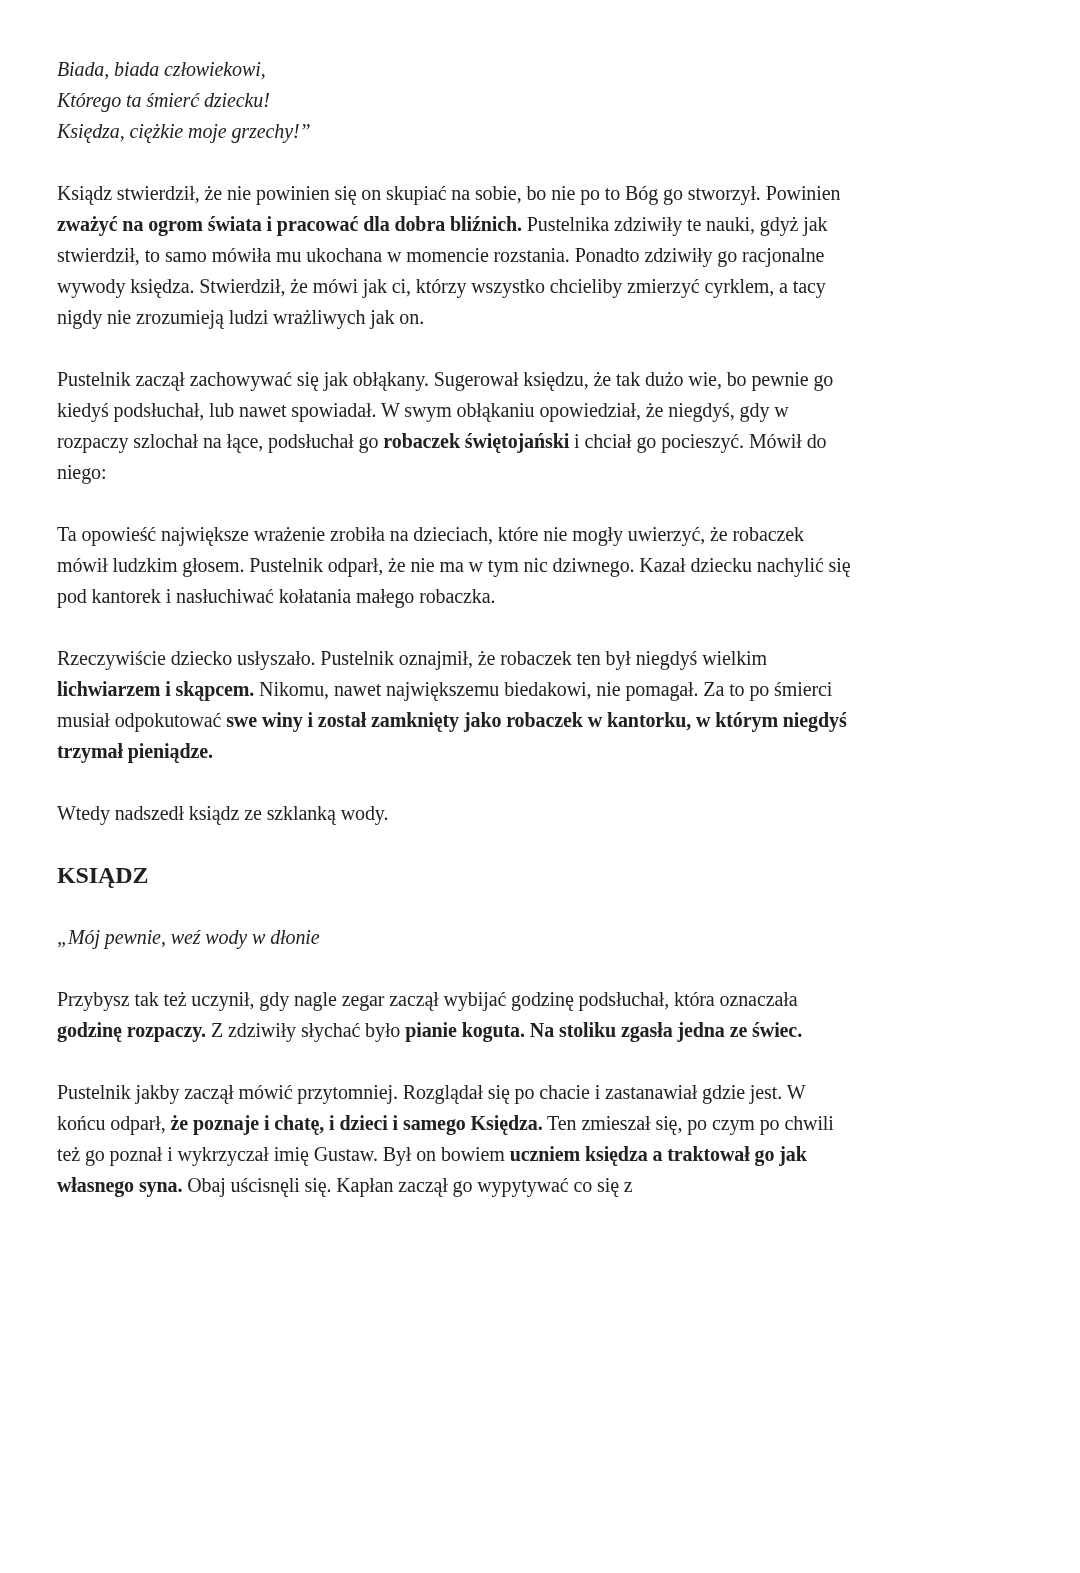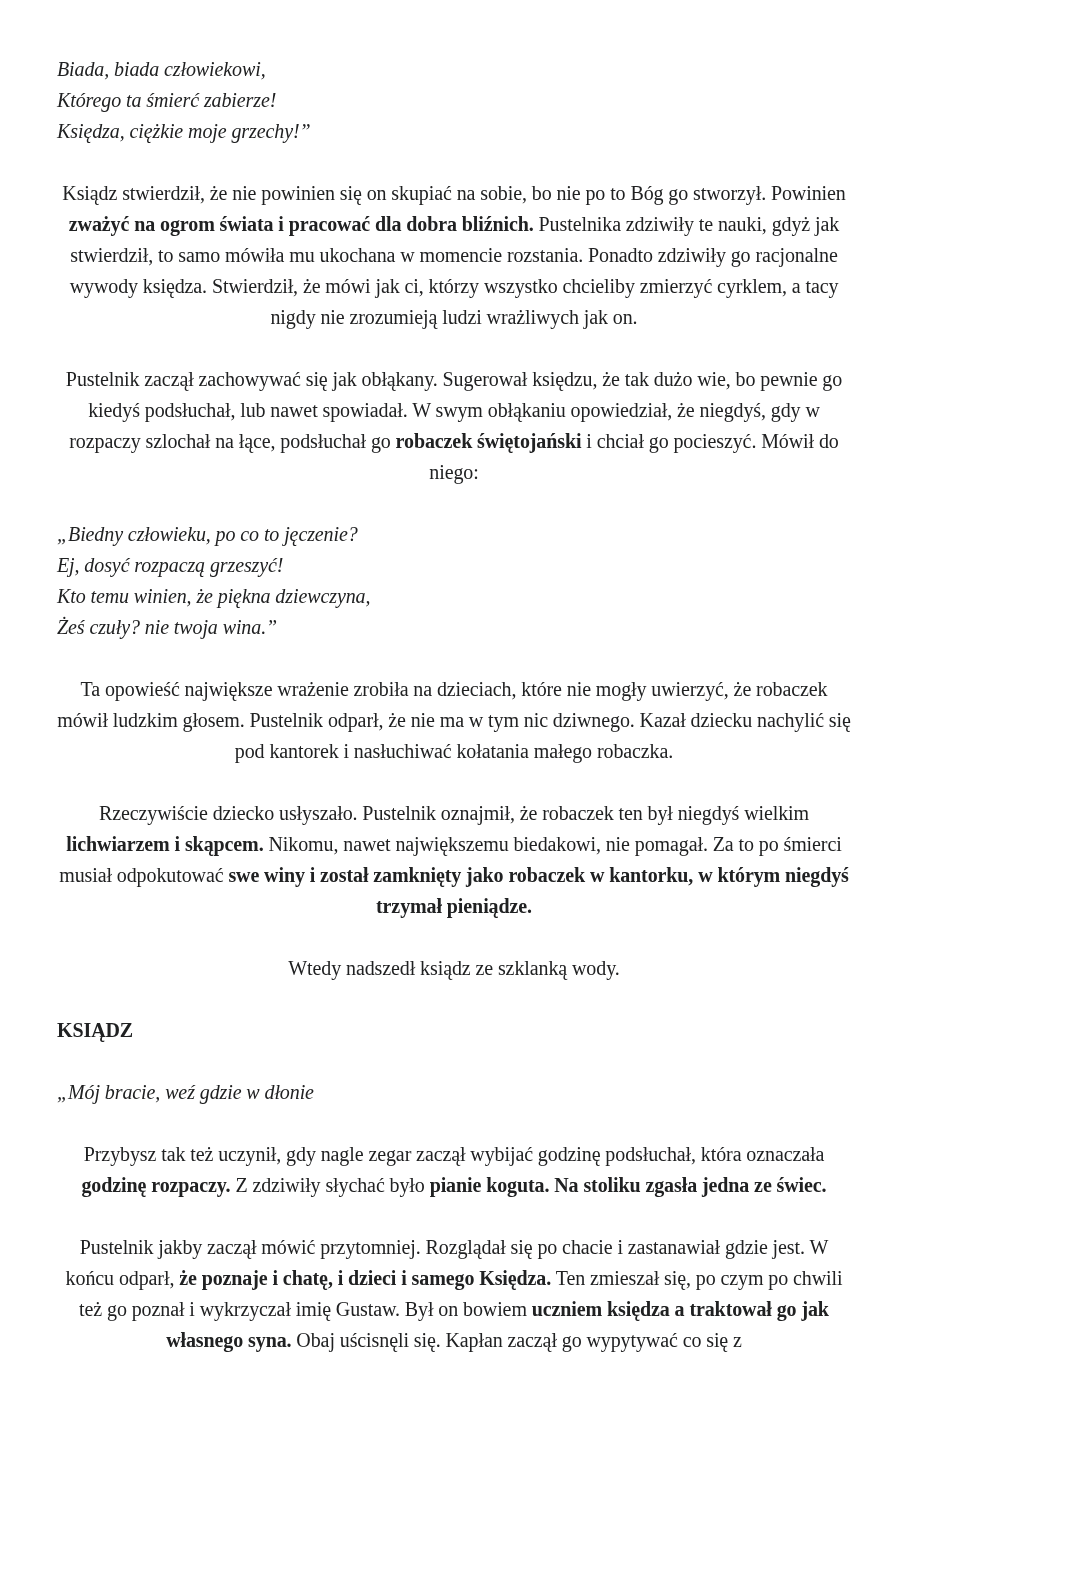"Którego ta śmierć zabierze!" span.verse-line { text: zabierze -> dziecku }
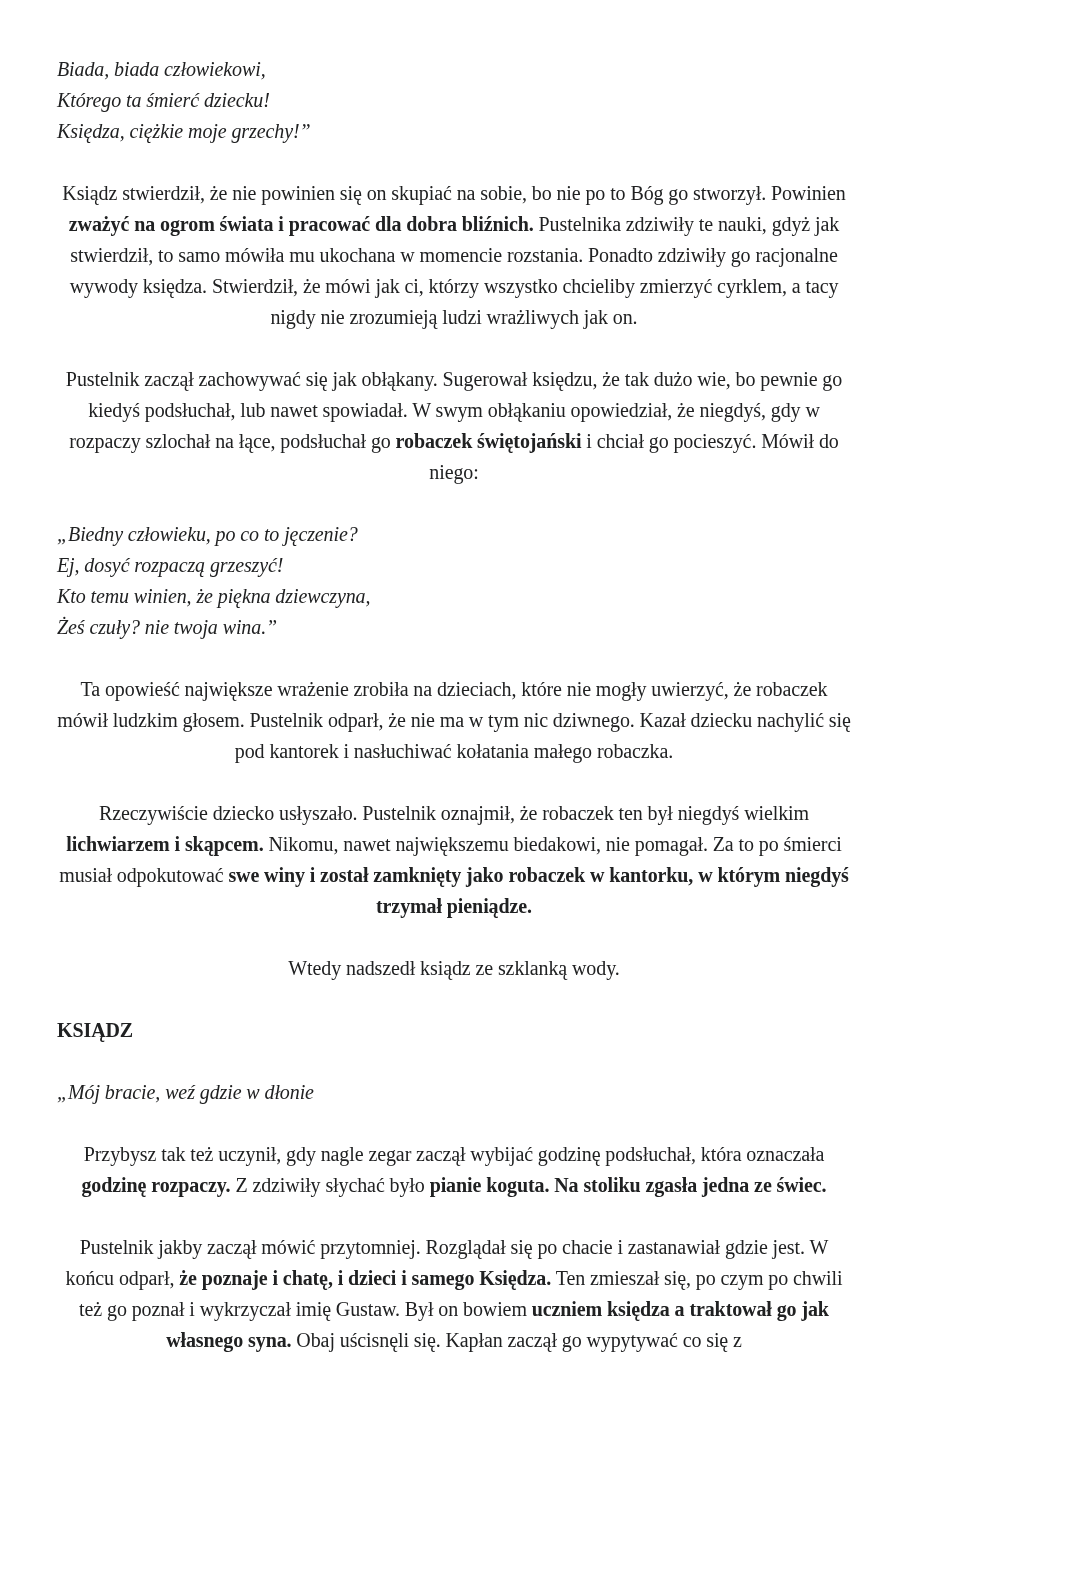"Ksiądz stwierdził, że nie powinien" p.doc-block { text-align: center -> none }
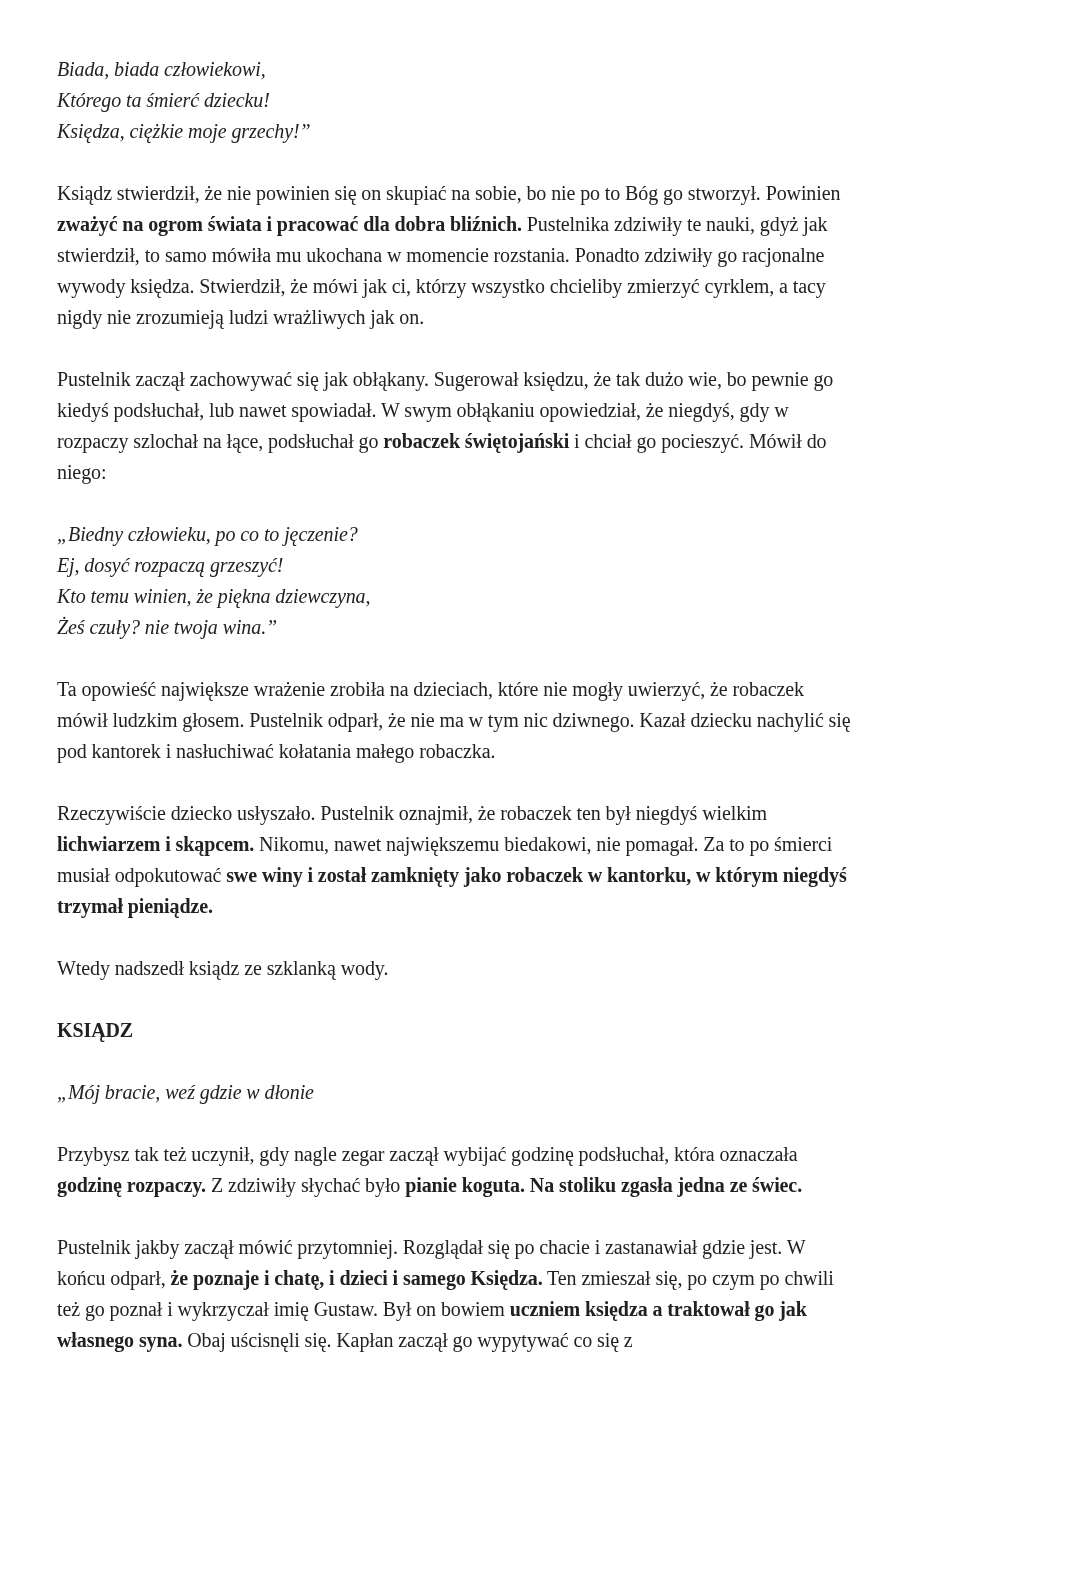"„Biedny człowieku, po co to" div.verse { html: <div> <span>„Biedny człowieku, po co to jęczenie?</span> <span>Ej, dosyć rozpaczą grzeszyć!</span> <span>Kto temu winien, że piękna dziewczyna,</span> <span>Żeś czuły? nie twoja wina.”</span> </div> -> none }
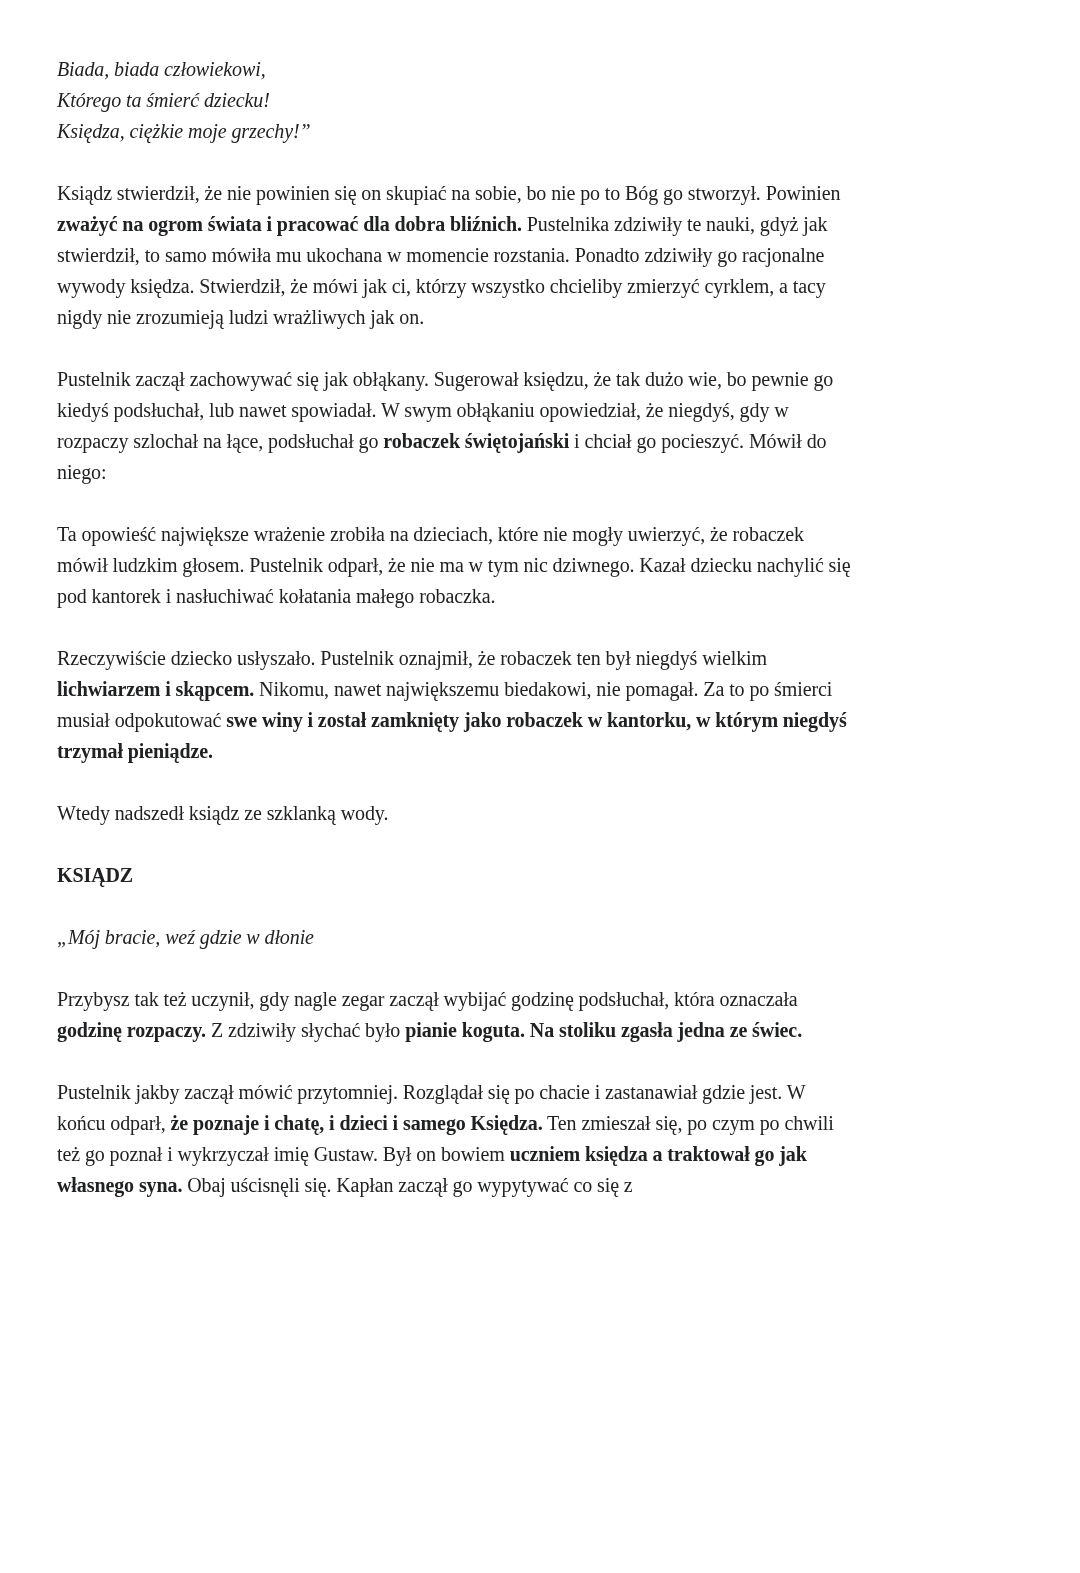"KSIĄDZ" h2.doc-heading { font-size: 20px -> 24px }
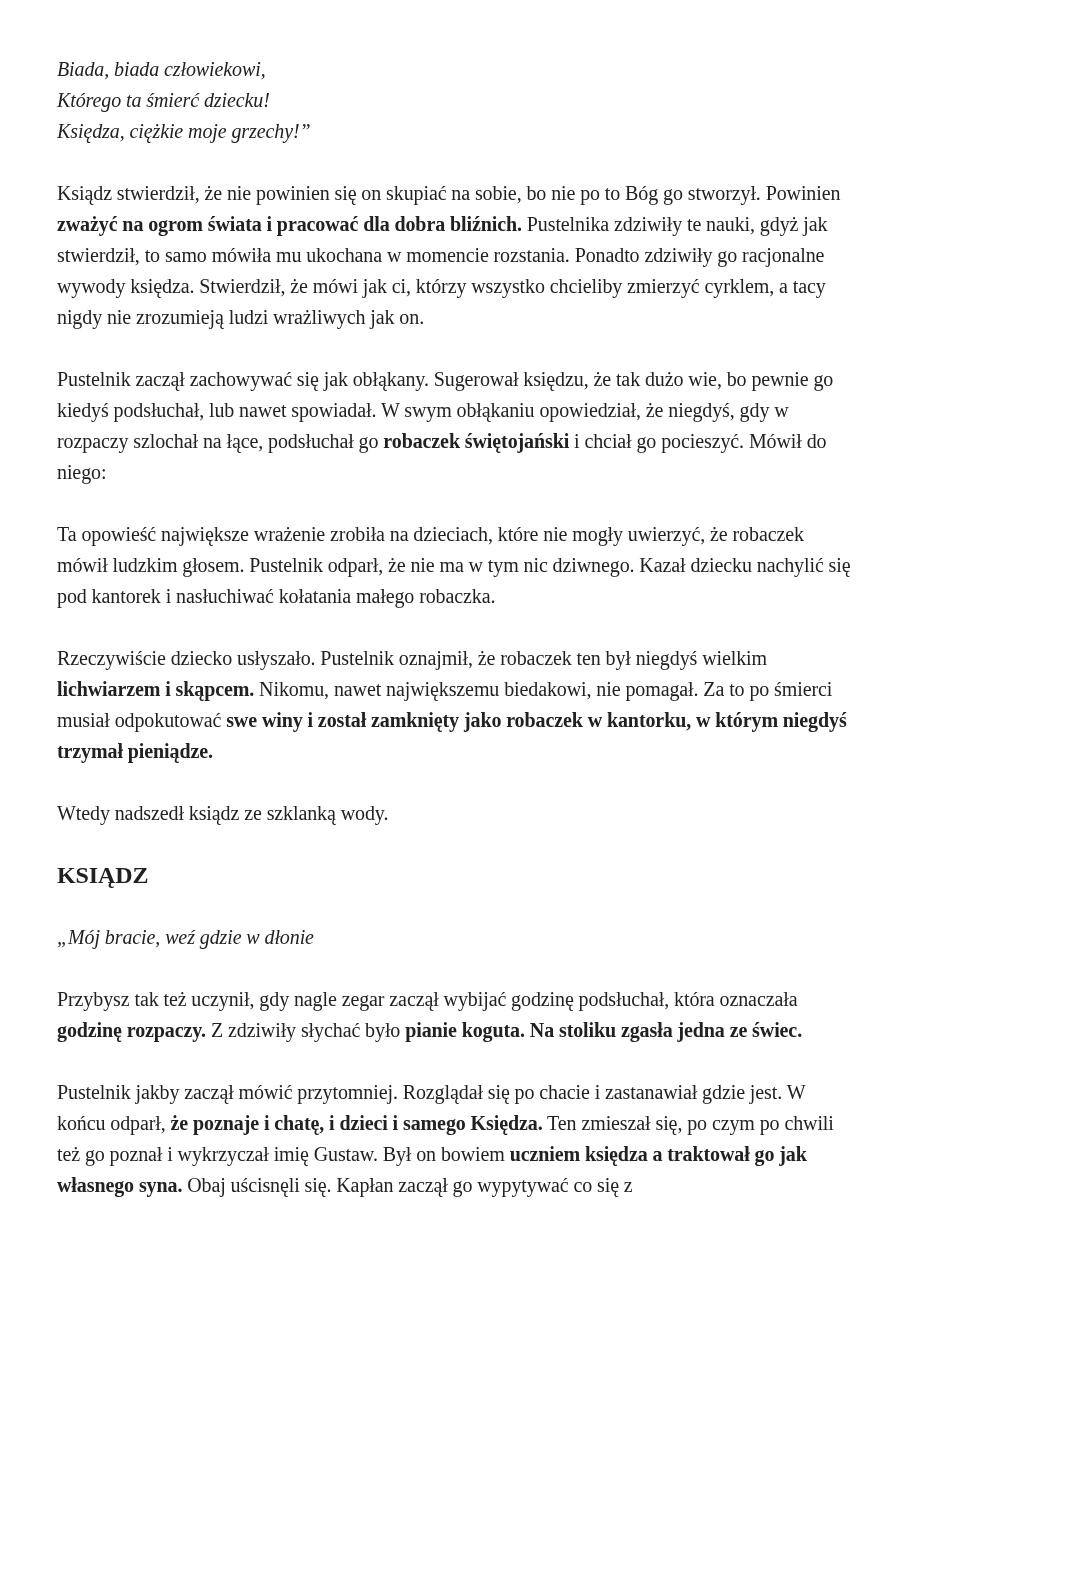"„Mój bracie, weź gdzie w" span.verse-line { text: bracie, weź gdzie -> pewnie, weź wody }
